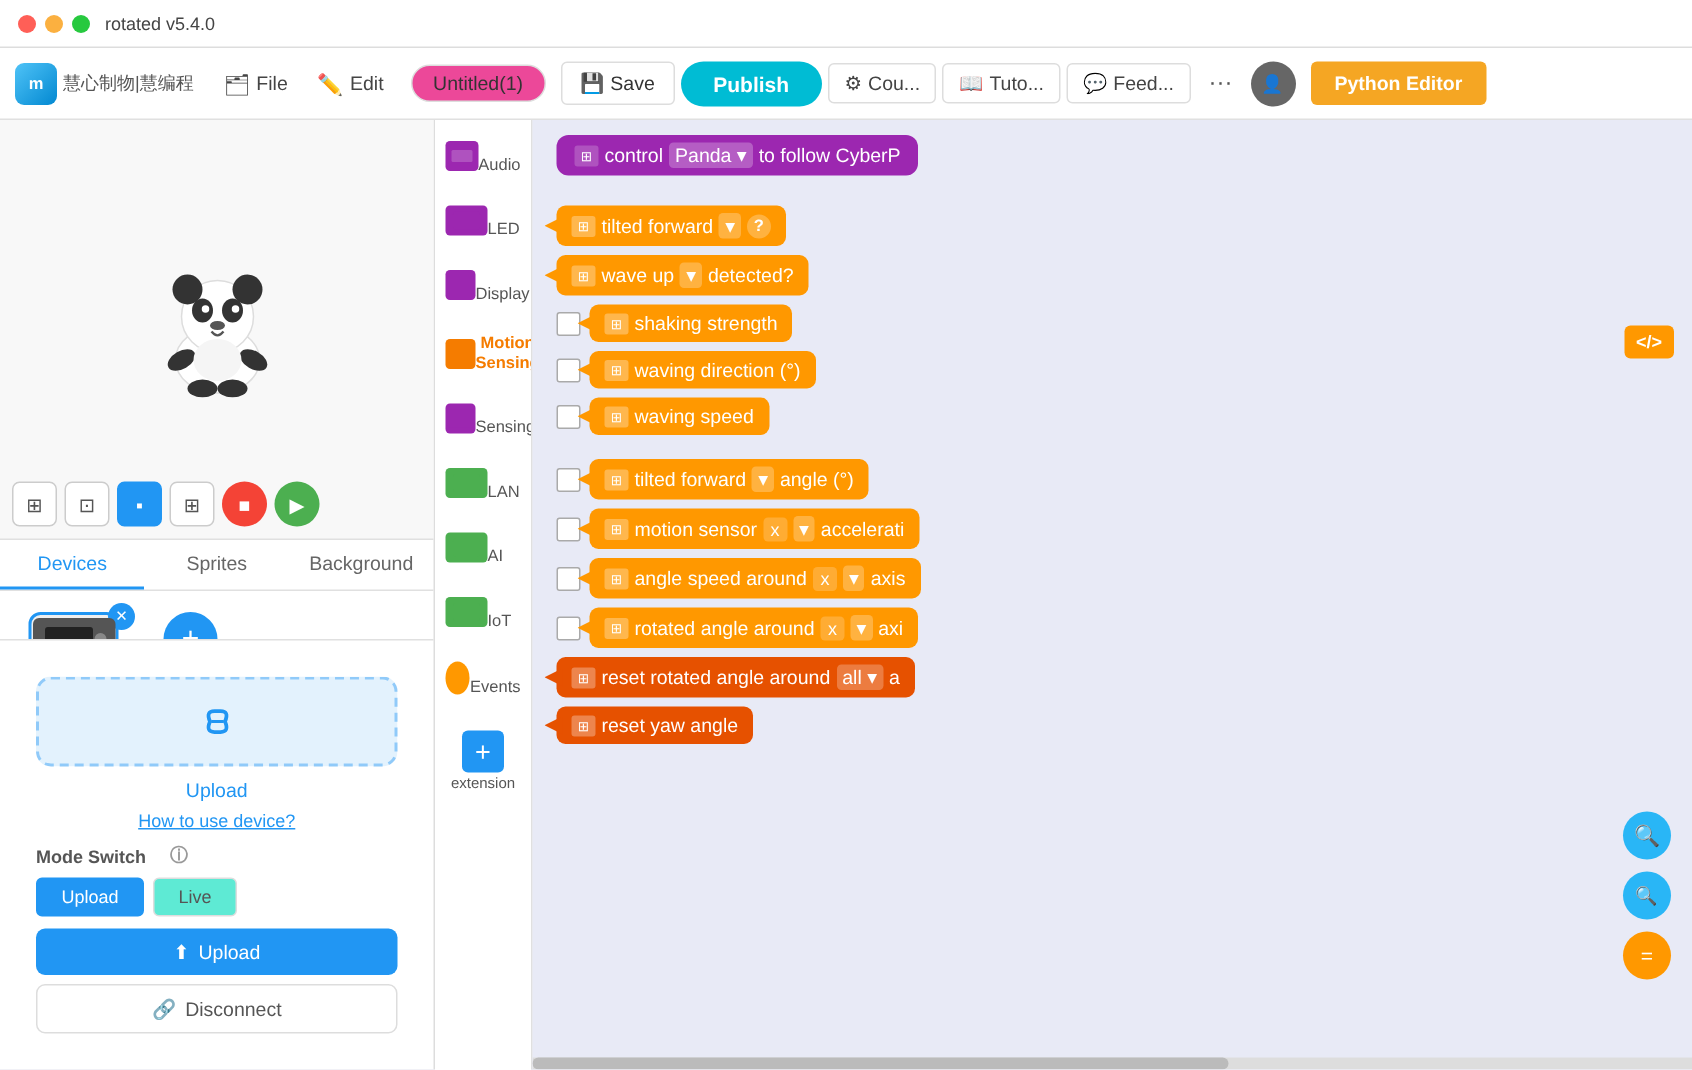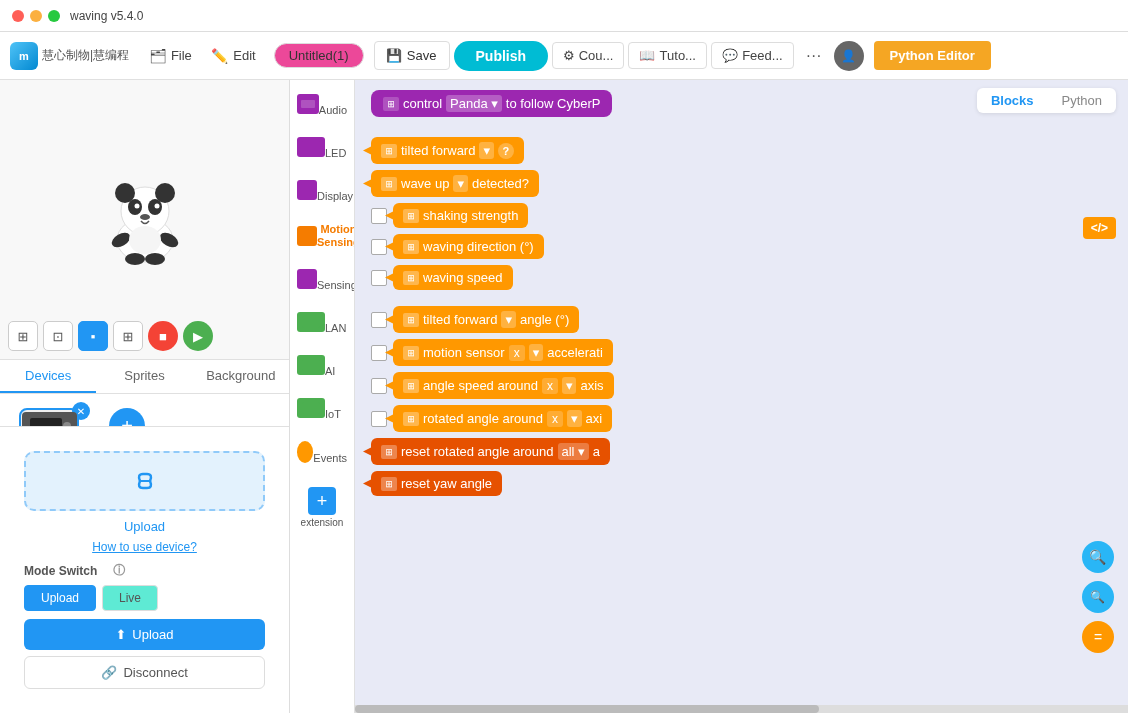"waving v5.4.0" span { text: waving -> rotated }
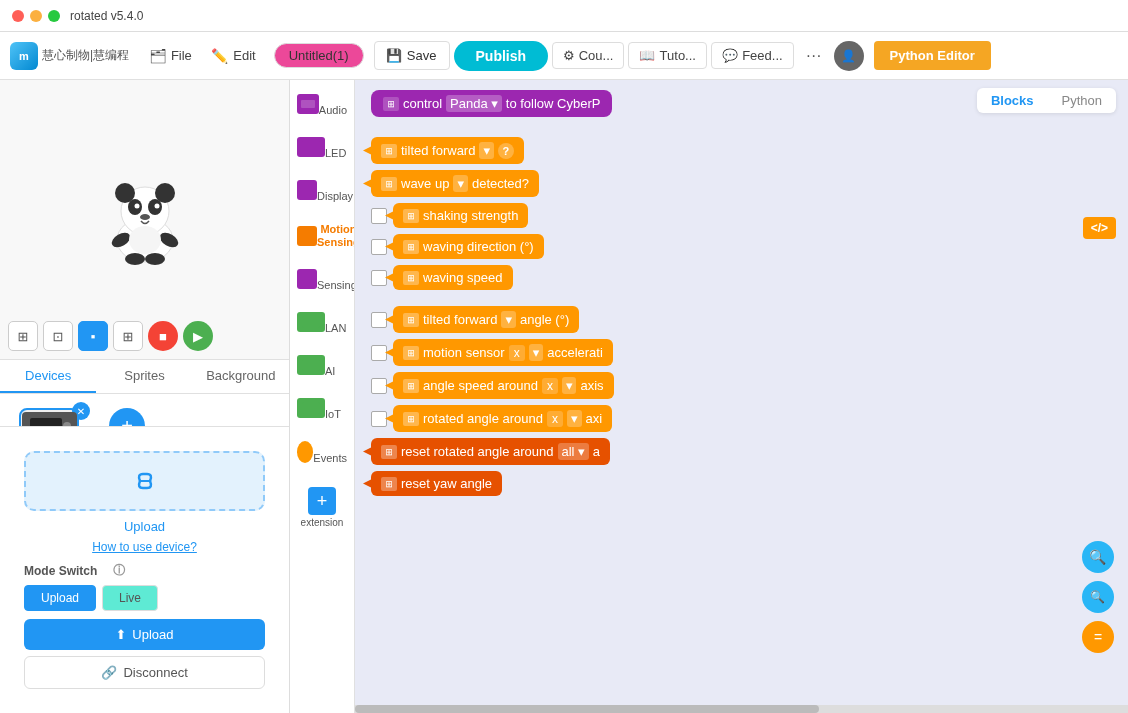"Blocks" div { html: <div> <div>Blocks</div> <div>Python</div> </div> -> none }
